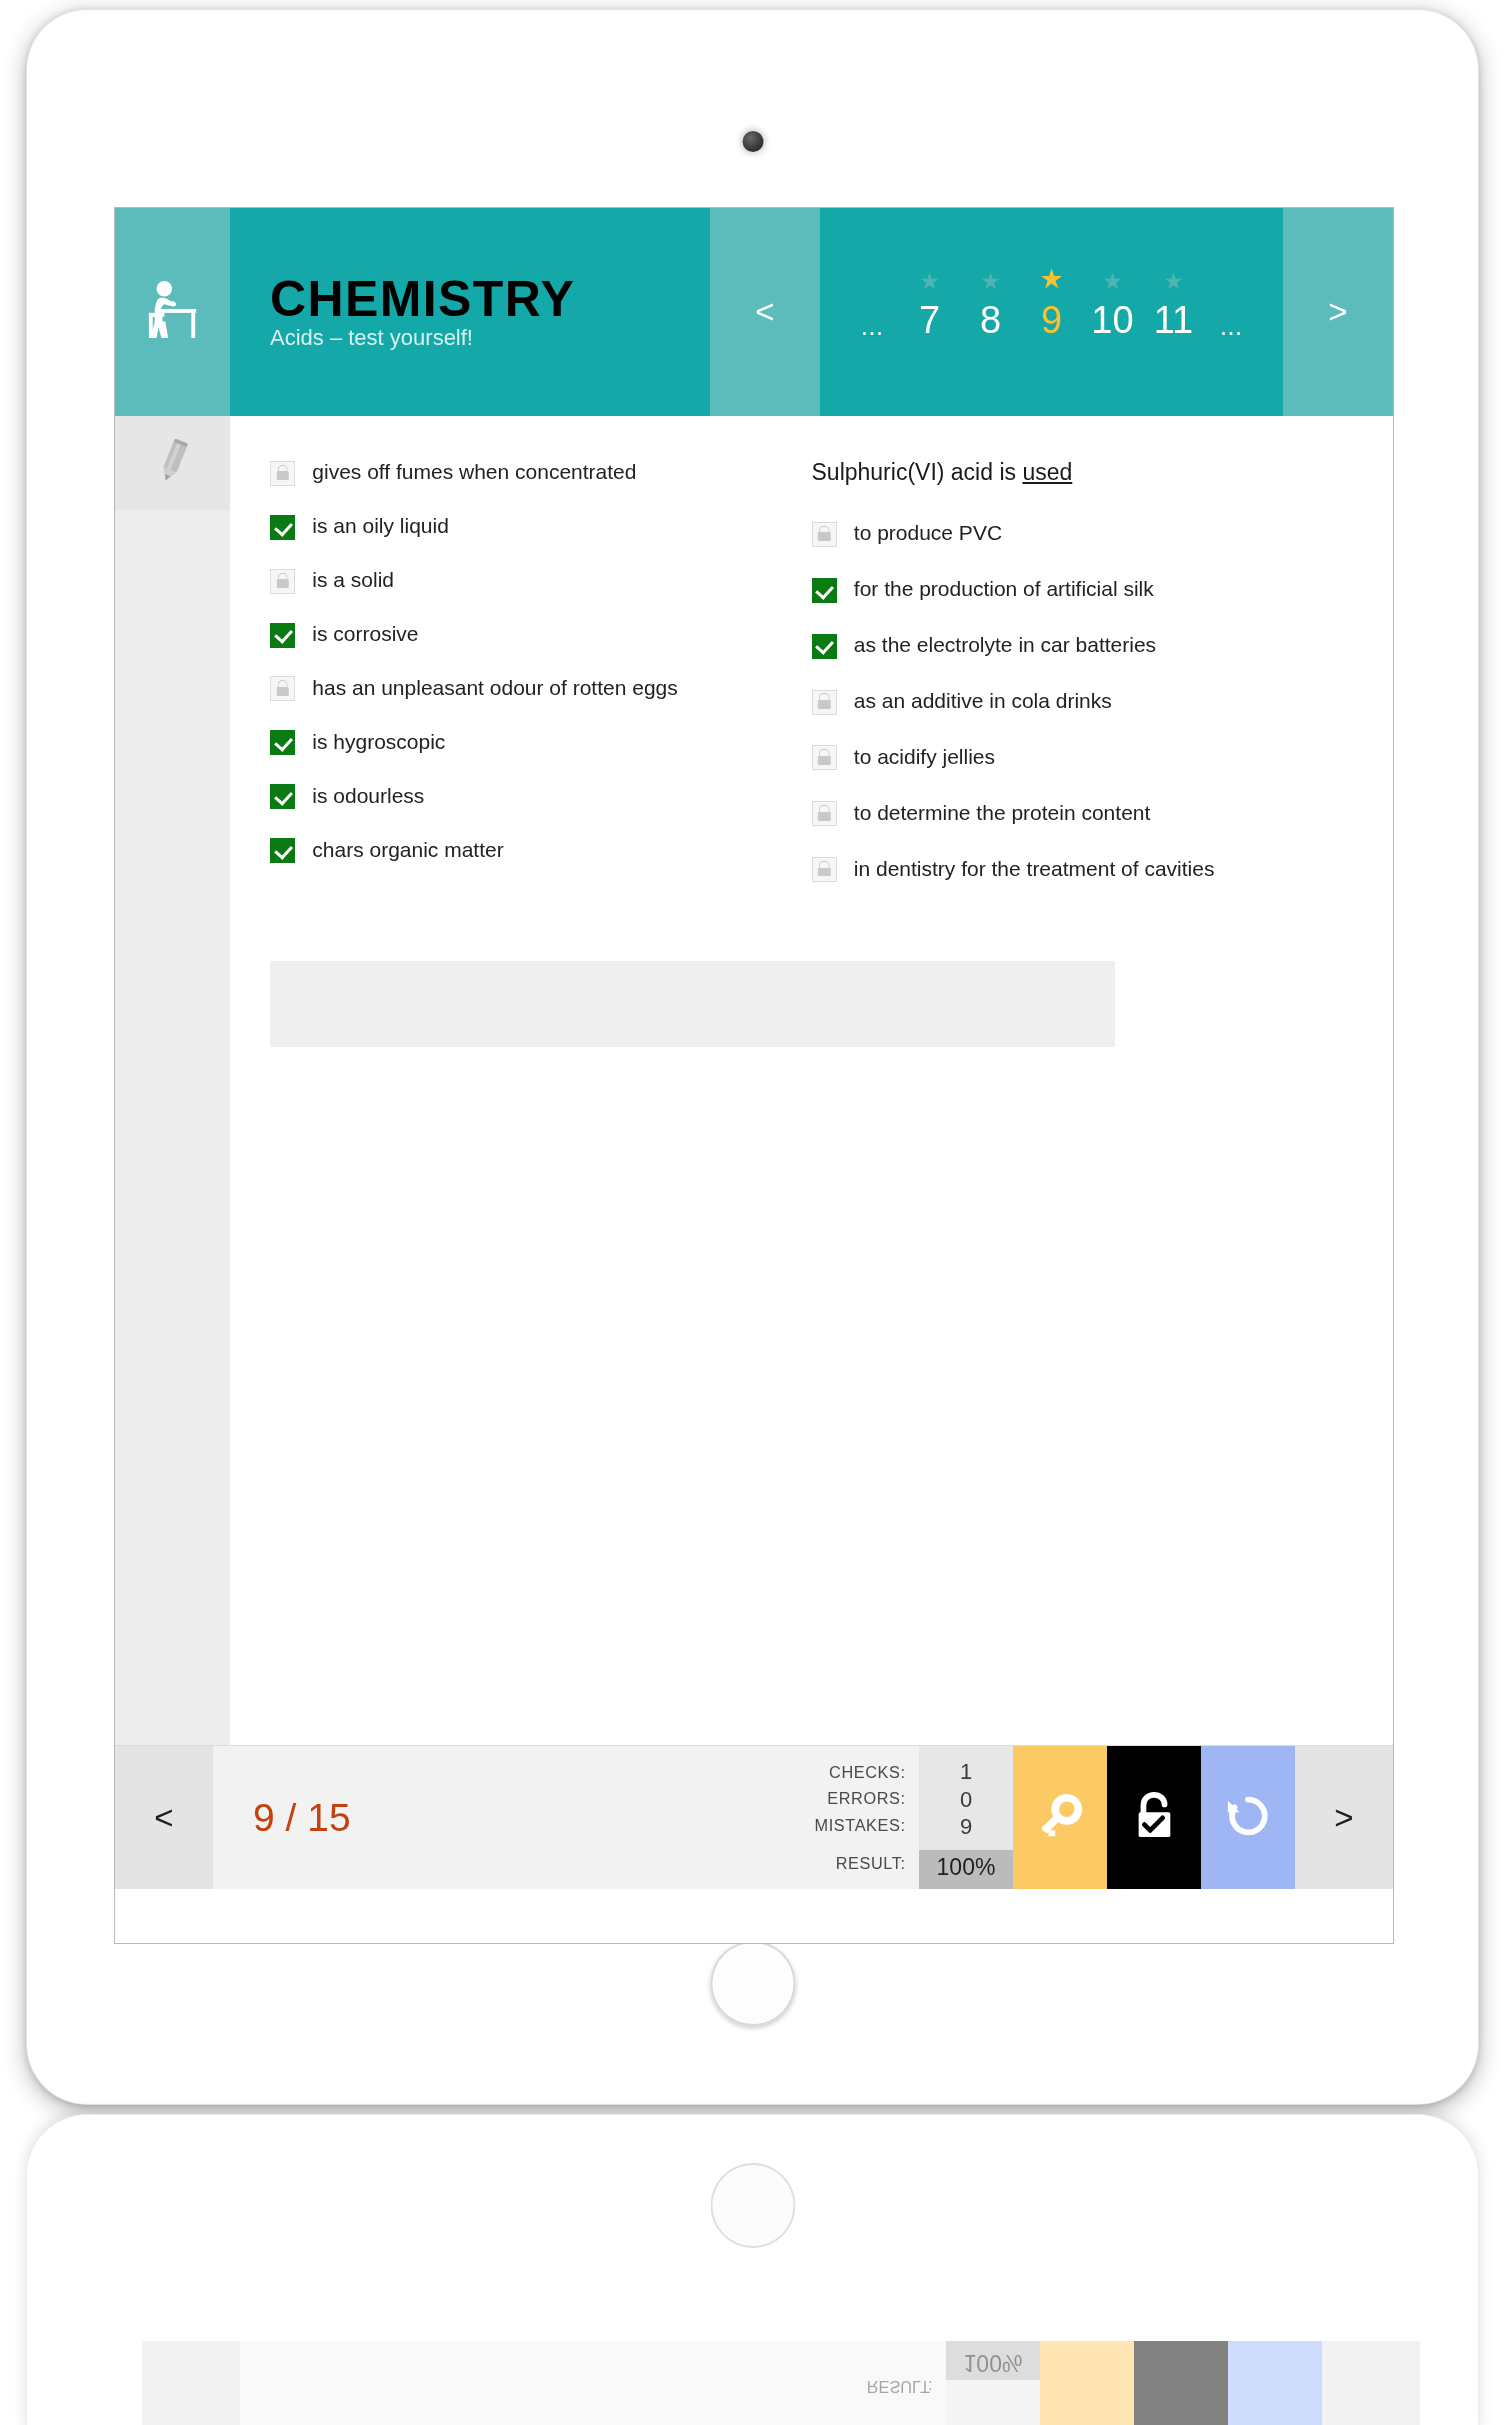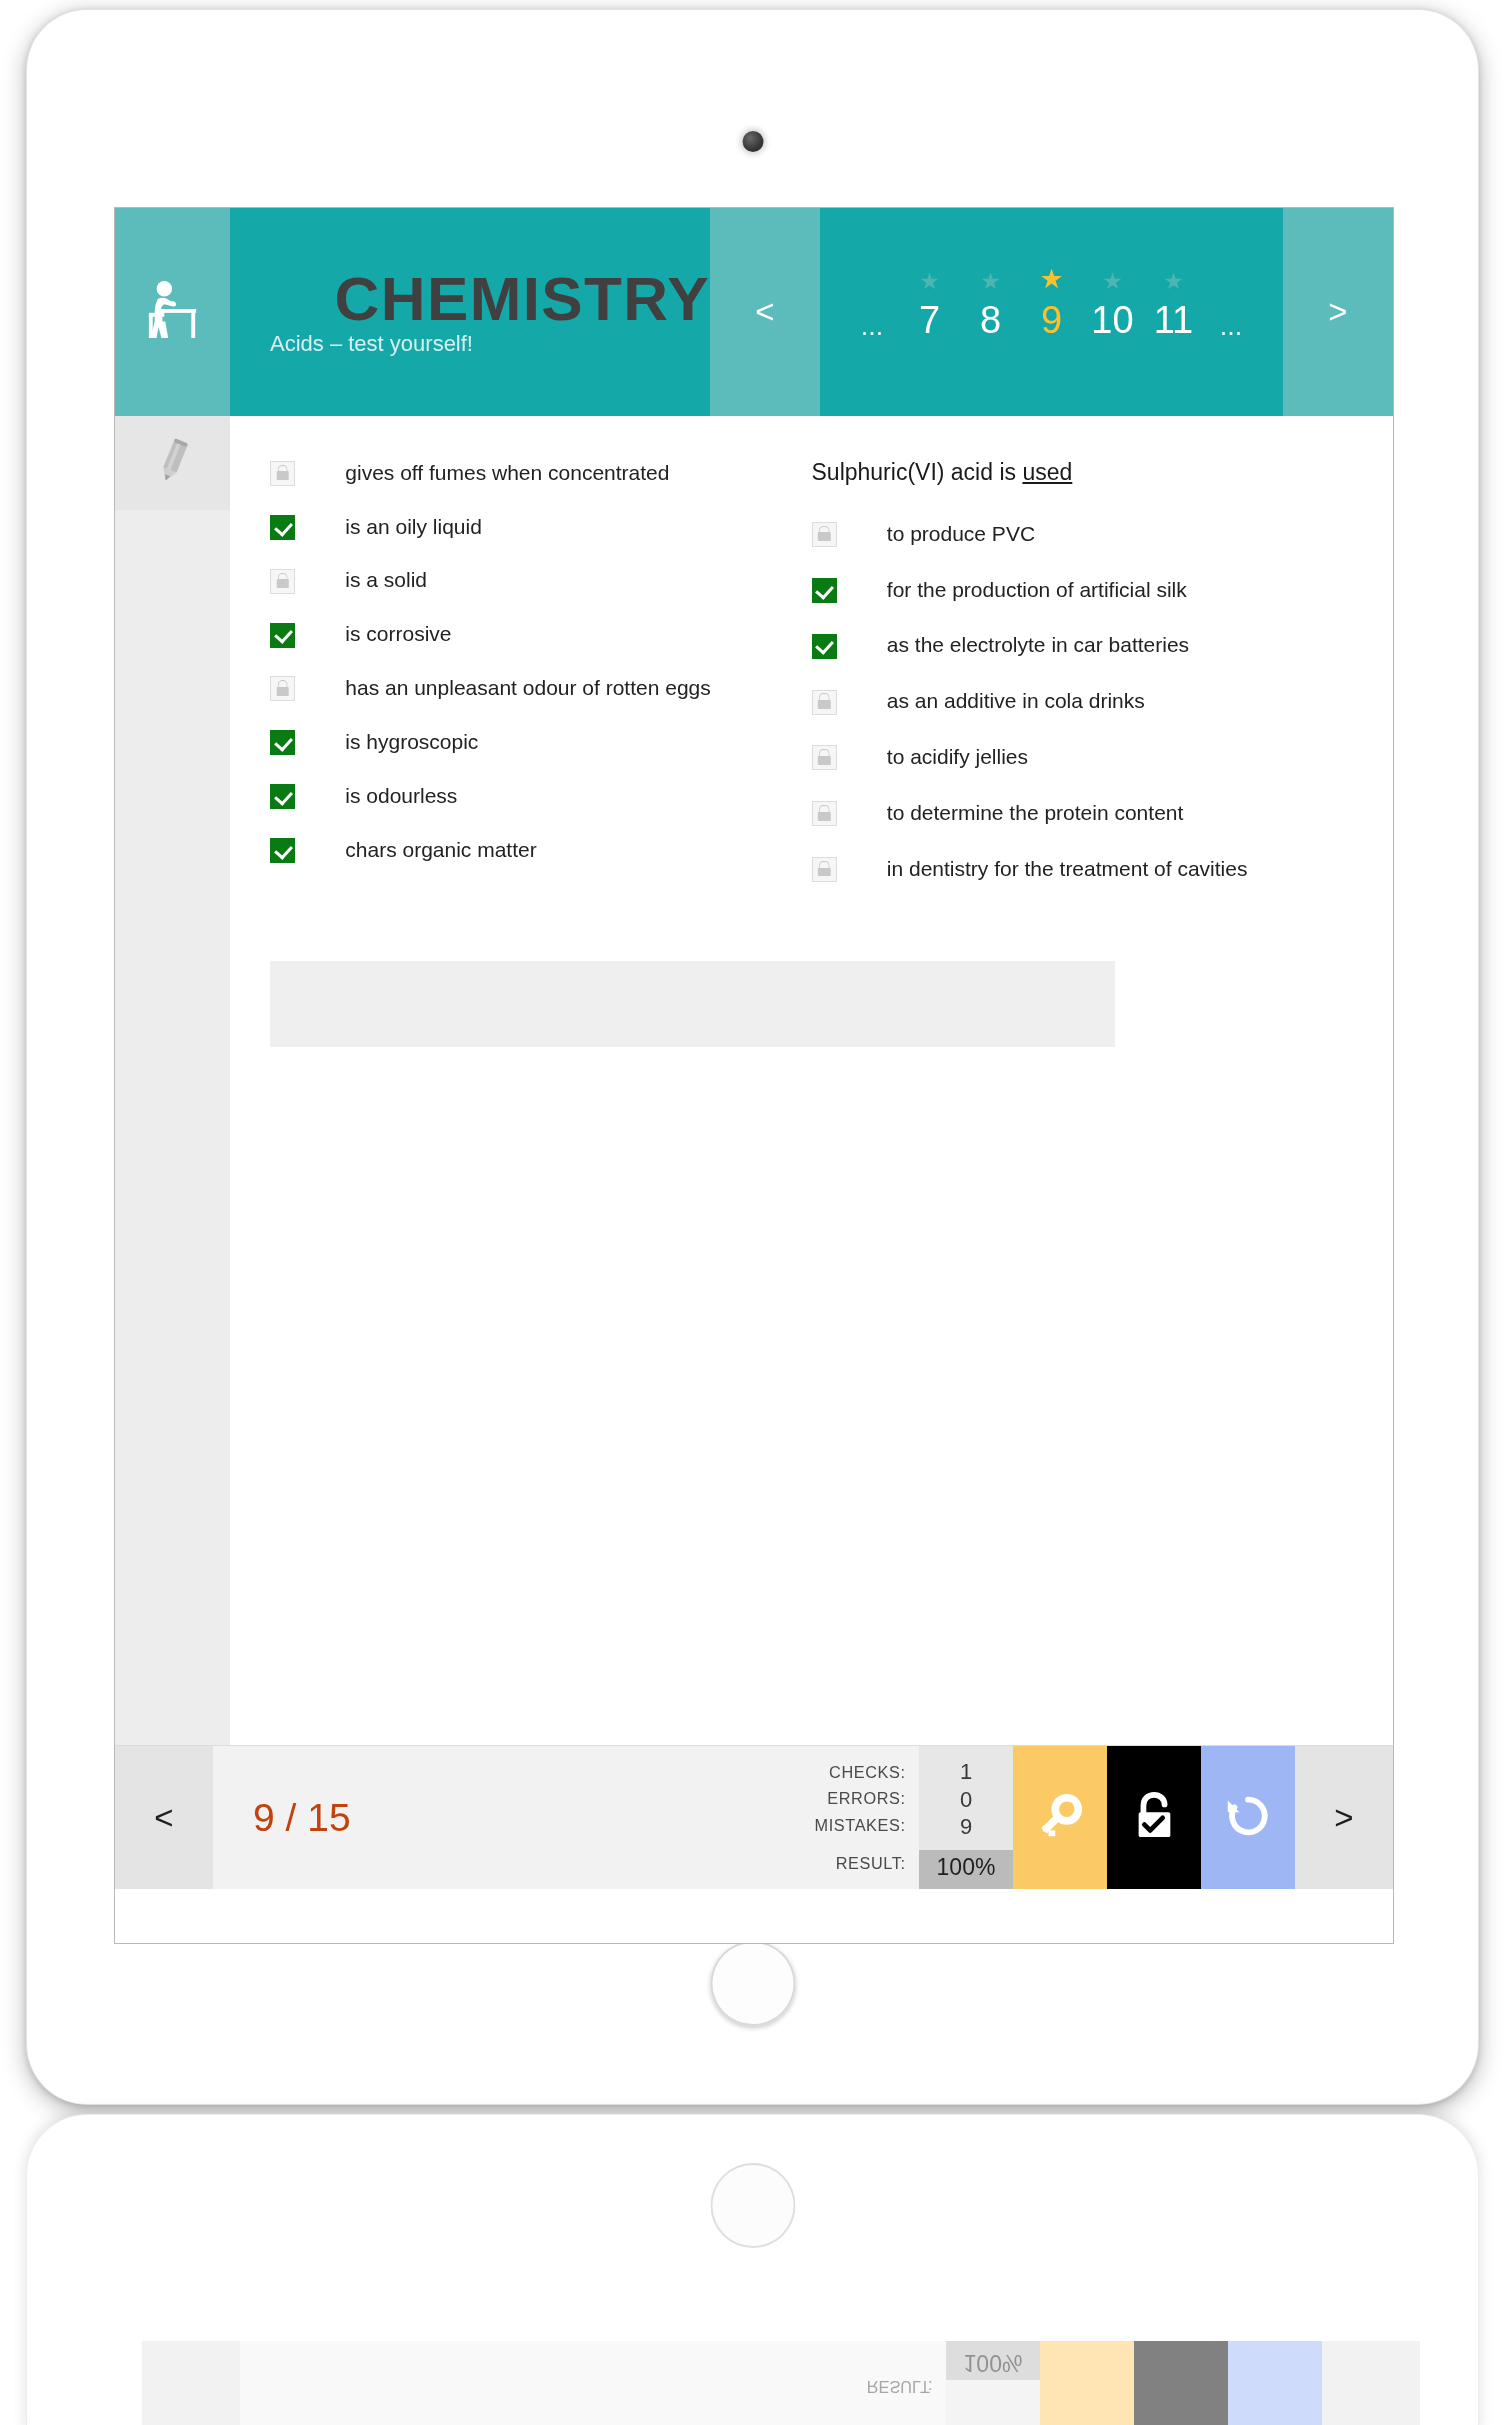"CHEMISTRY" .title-main { color: #404040 -> #000000; font-size: 62px -> 50px; text-align: right -> none }
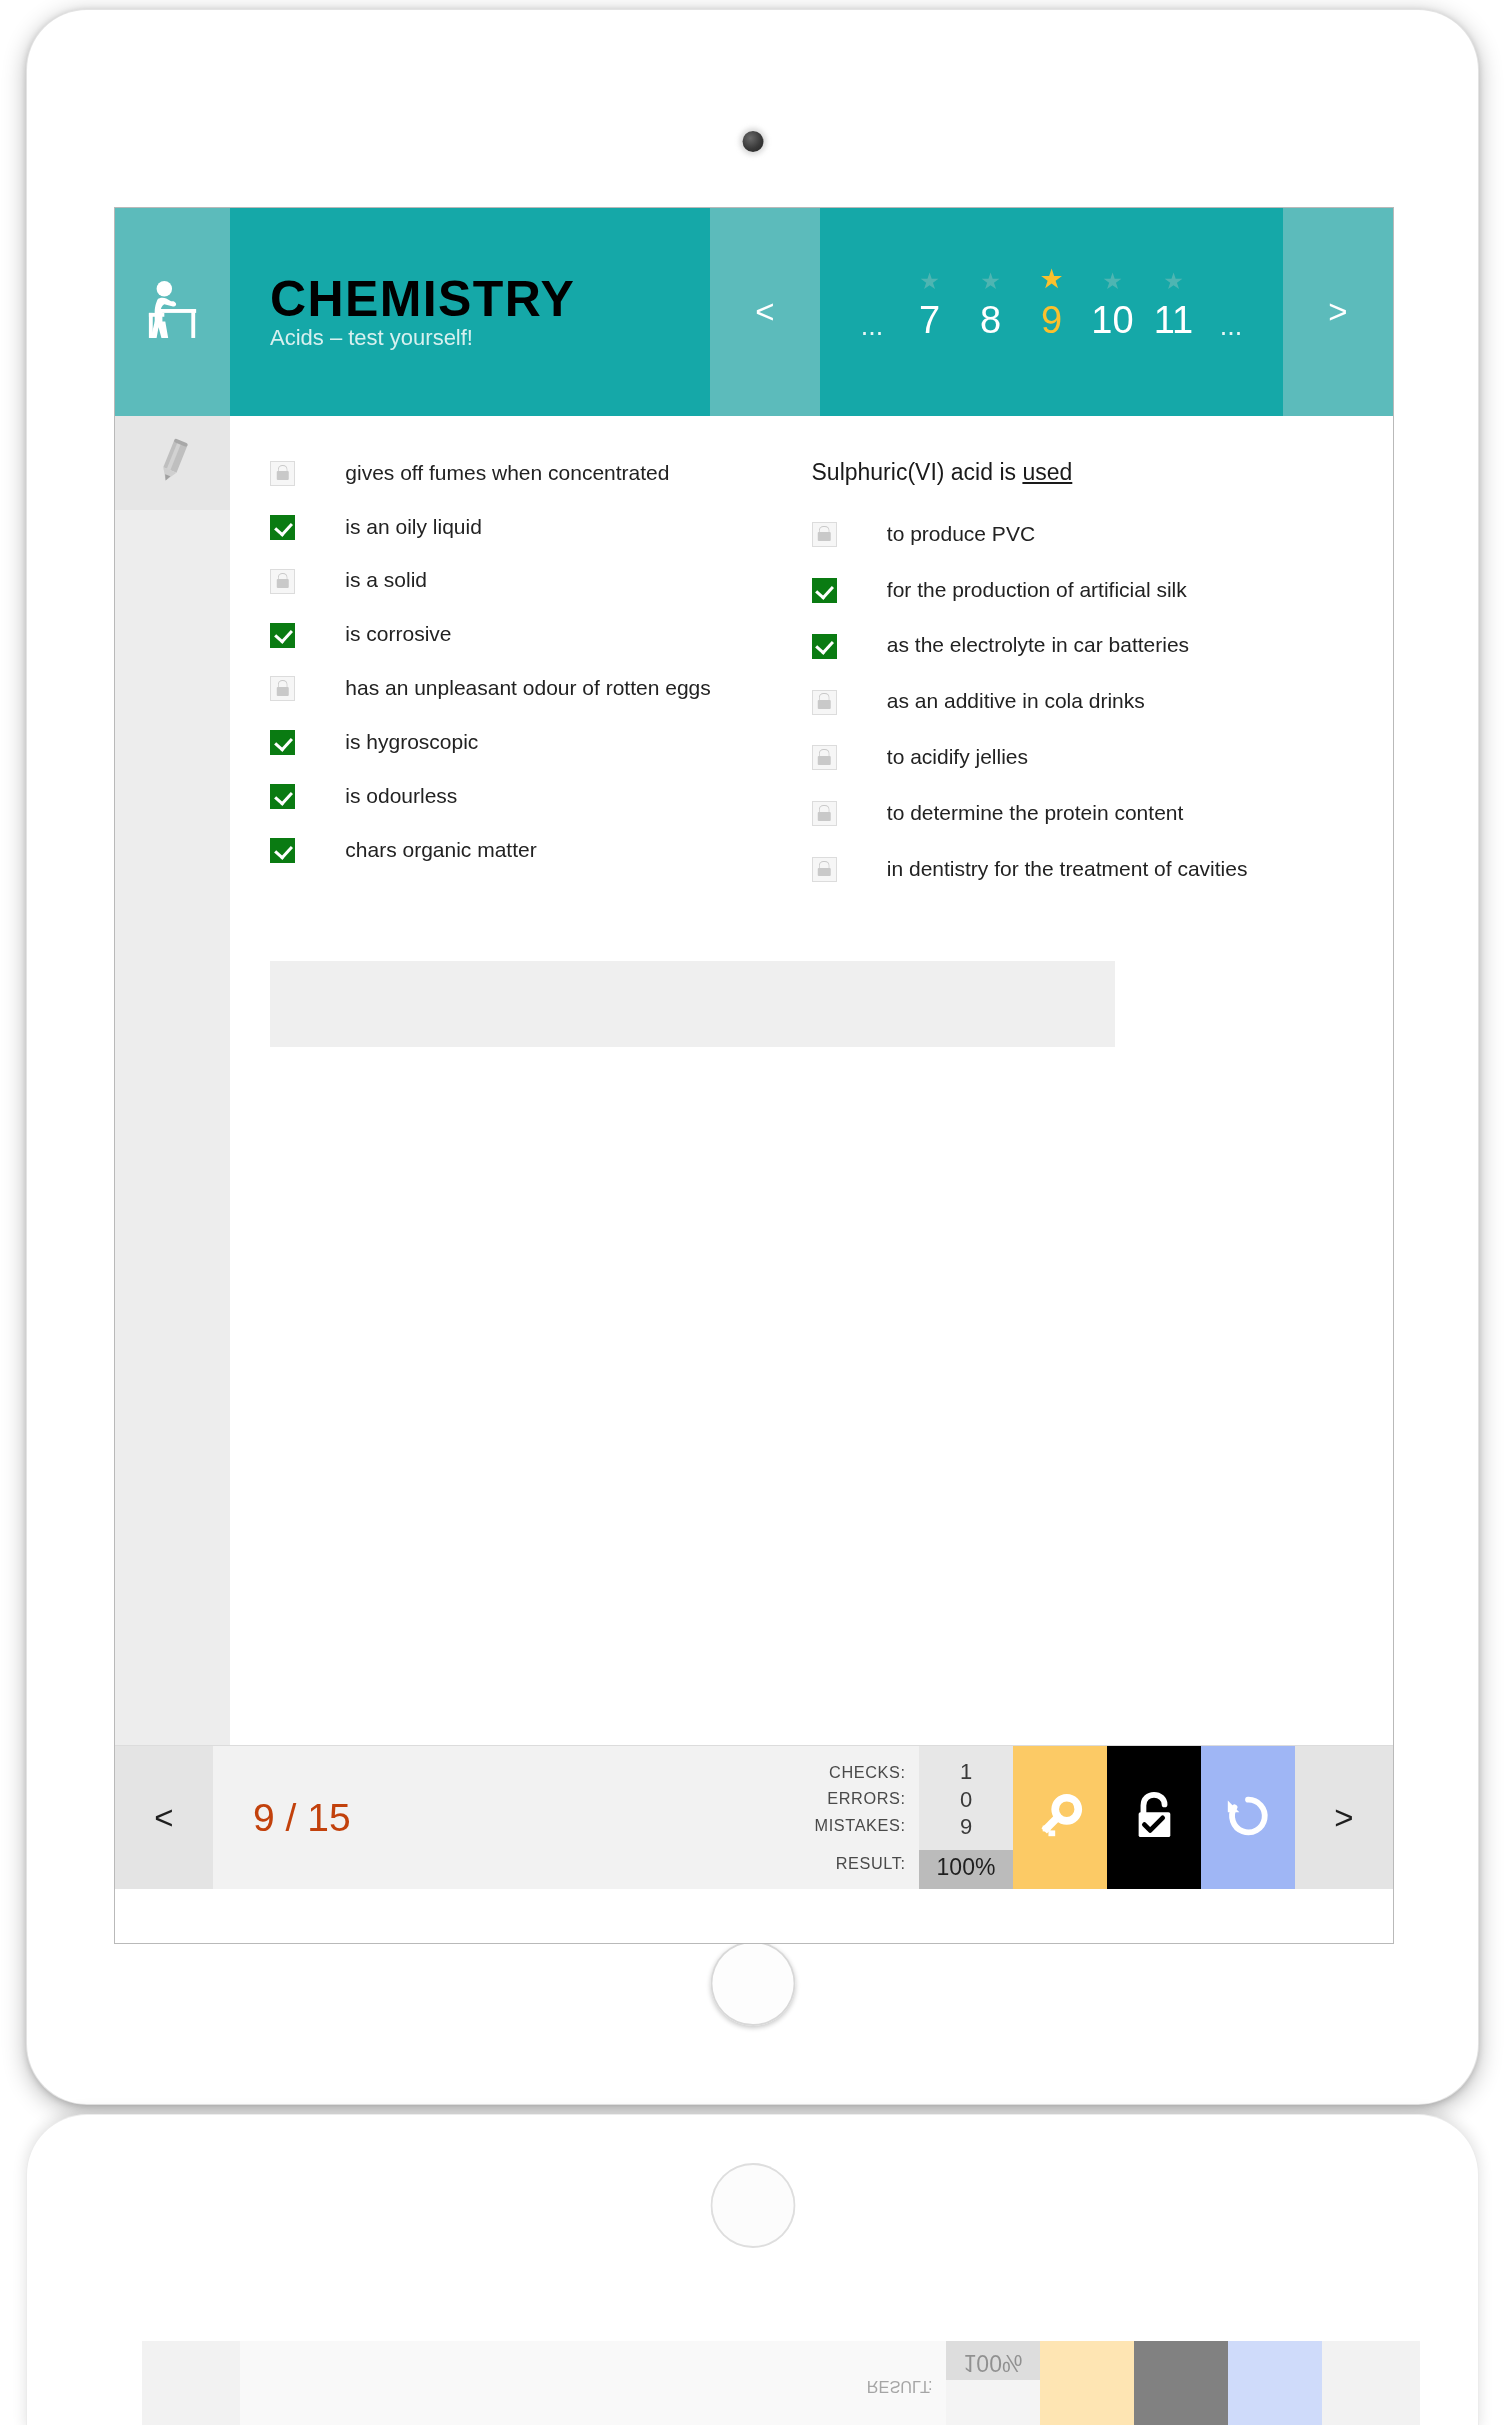"gives off fumes when concentrated" .opt { align-items: flex-end -> center; gap: 33px -> none }
